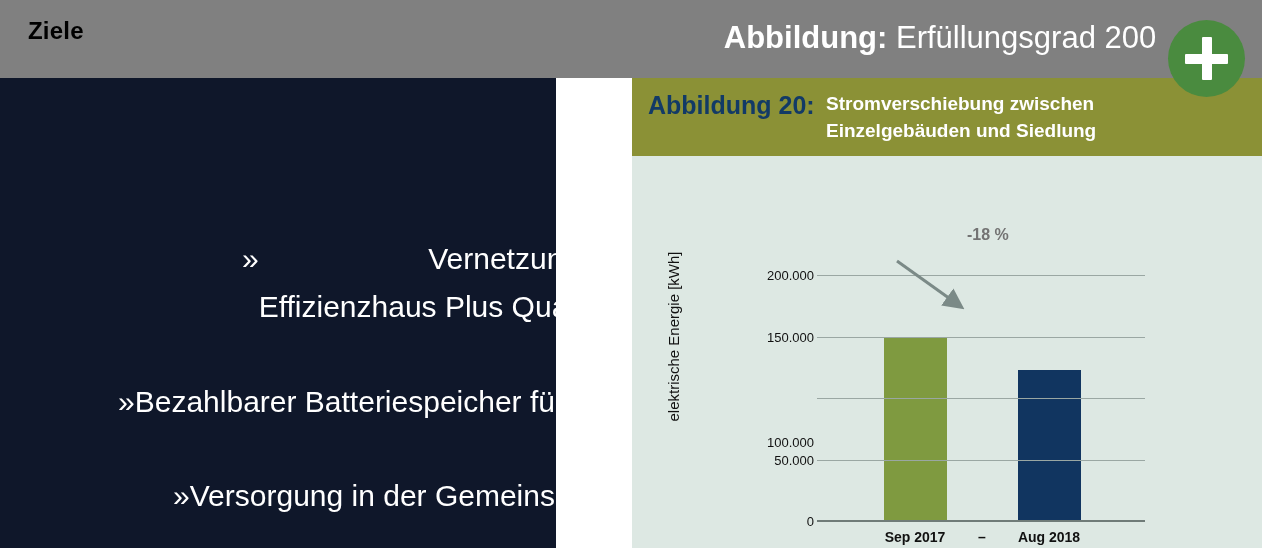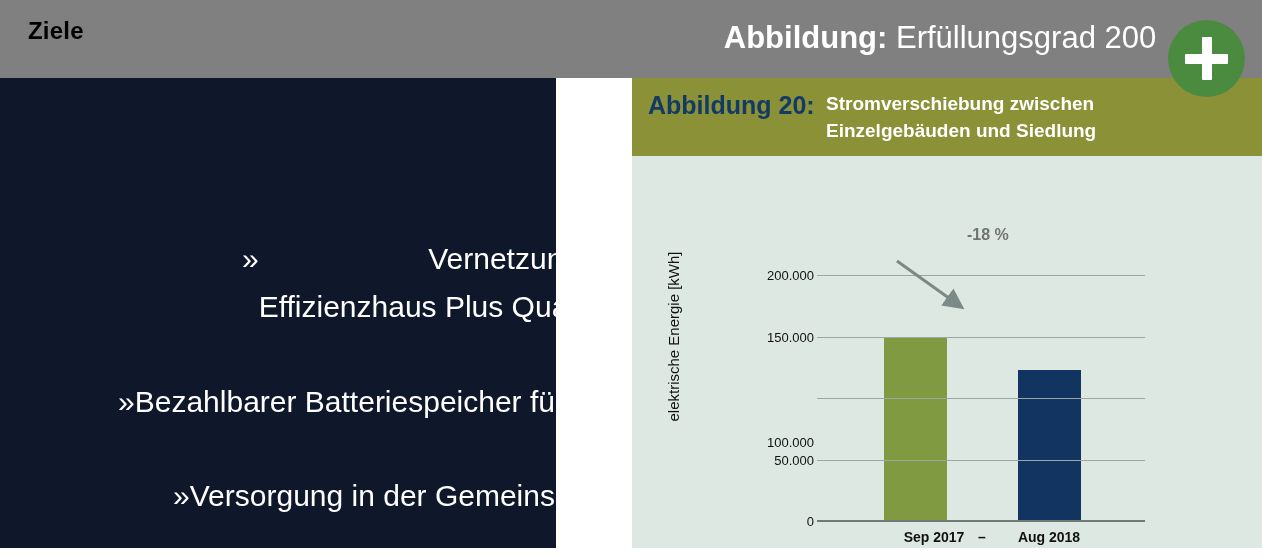"Sep 2017" div.xlabel { margin-left: 19px -> none }
